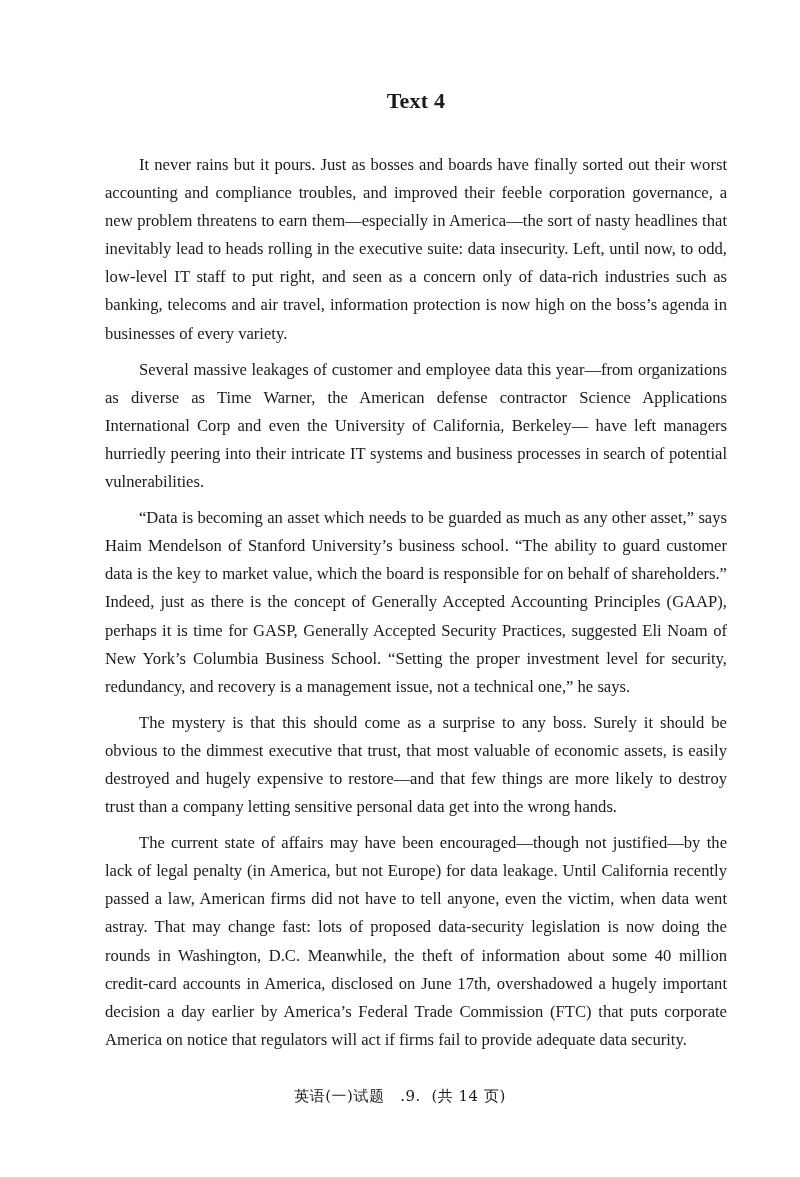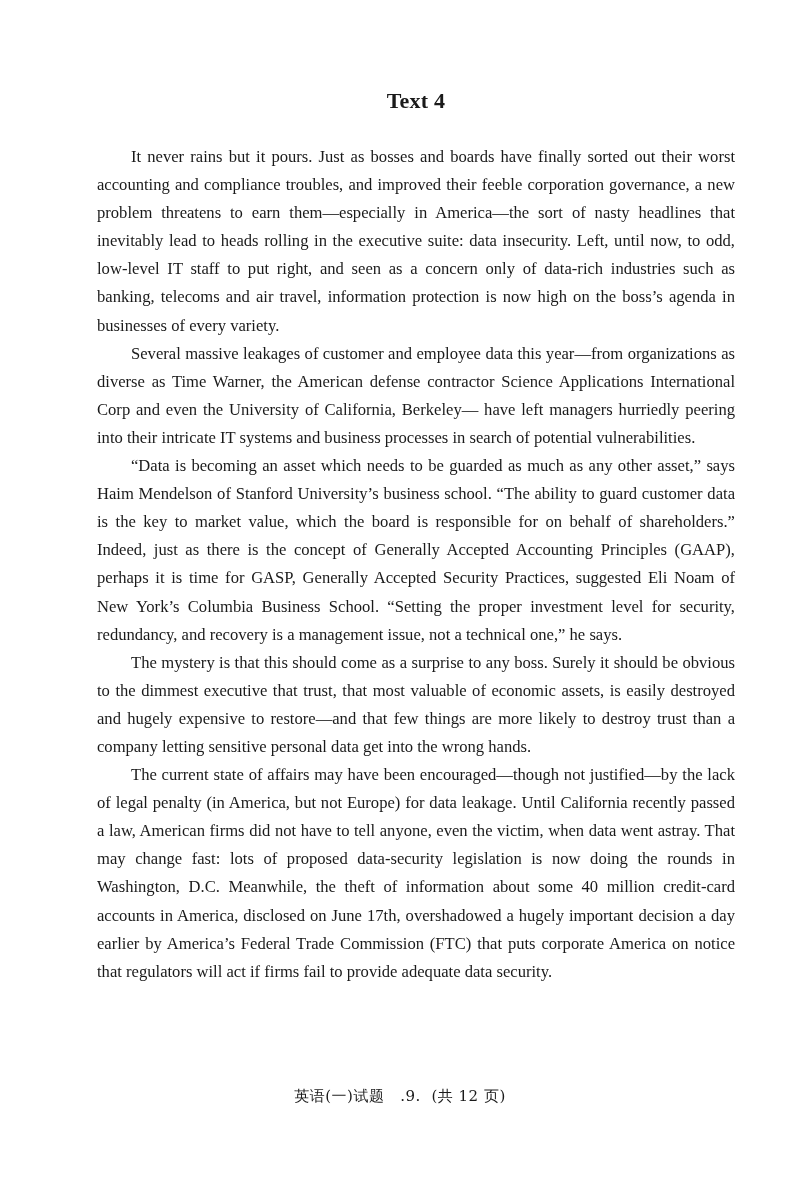"It never rains but it" .para { margin: 0 -> 8px }
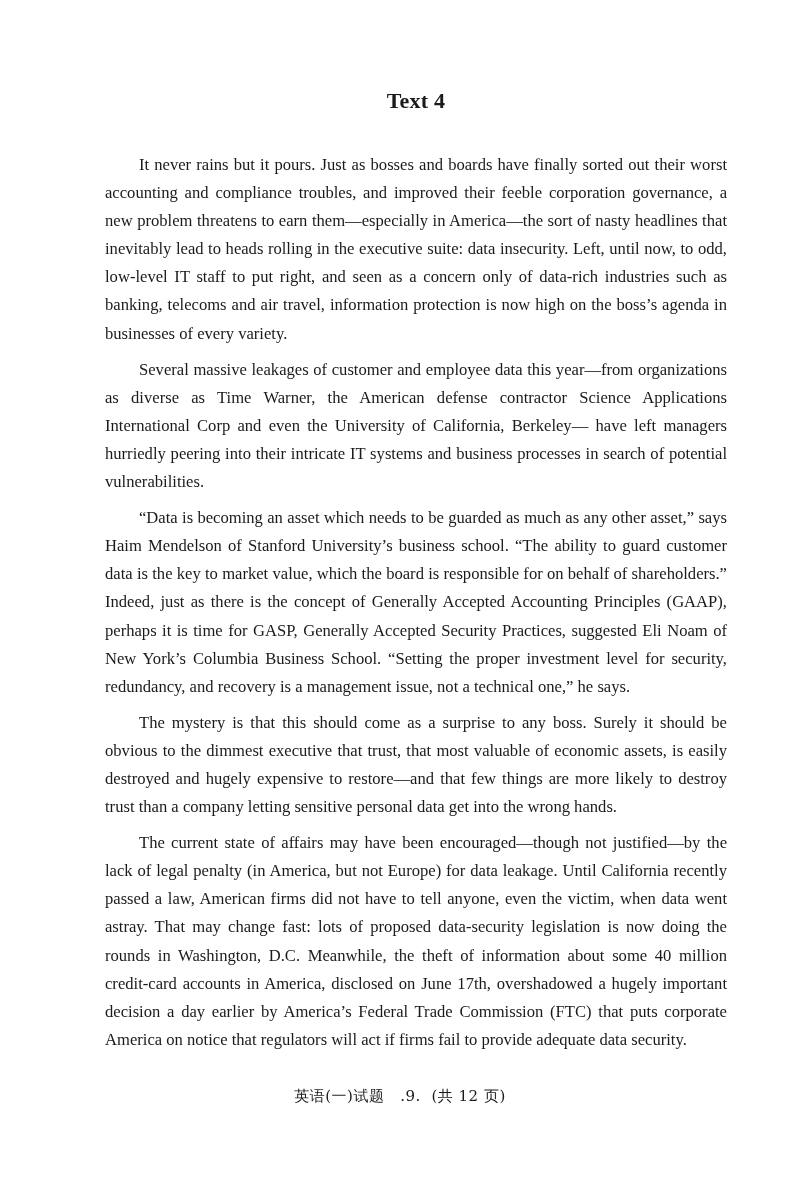"(共 12 页)" span { text: 12 -> 14 }
